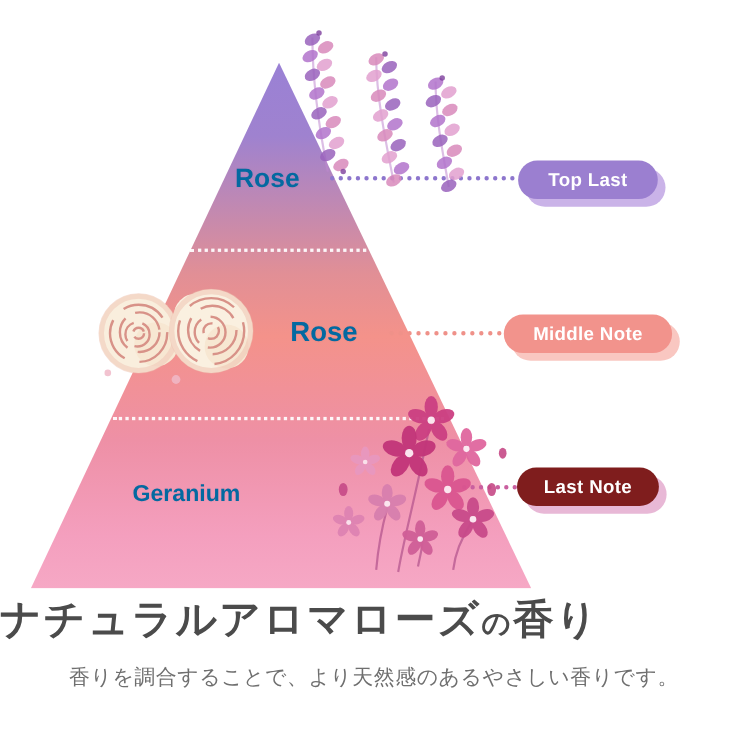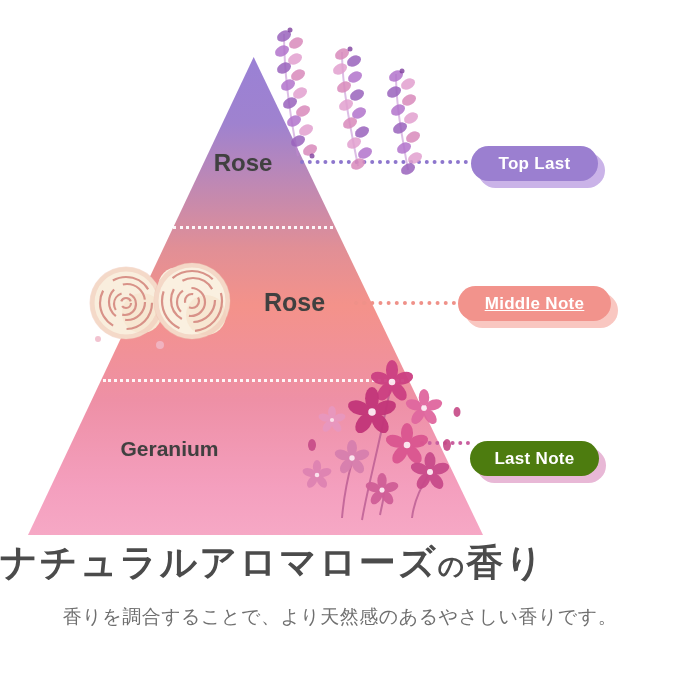"Rose" .level-label { color: #404040 -> #0369a1 }
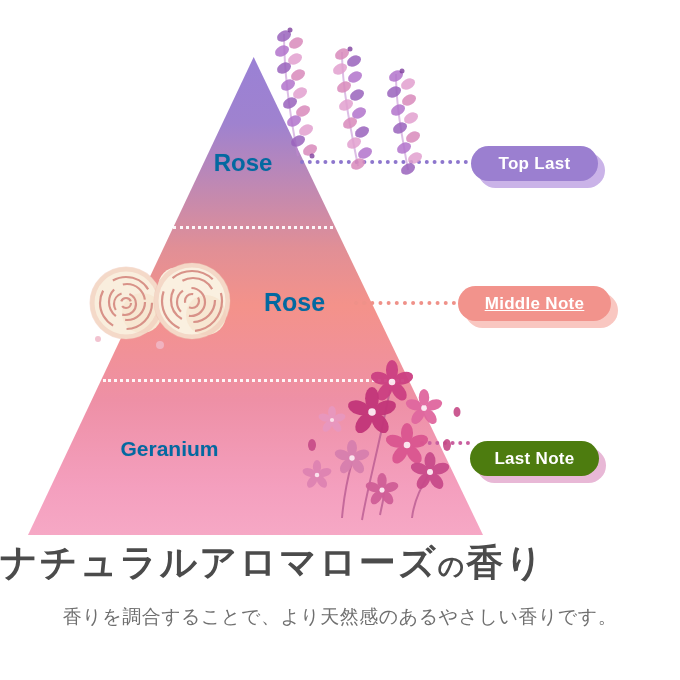"Middle Note" .badge-middle { text-decoration: underline -> none }
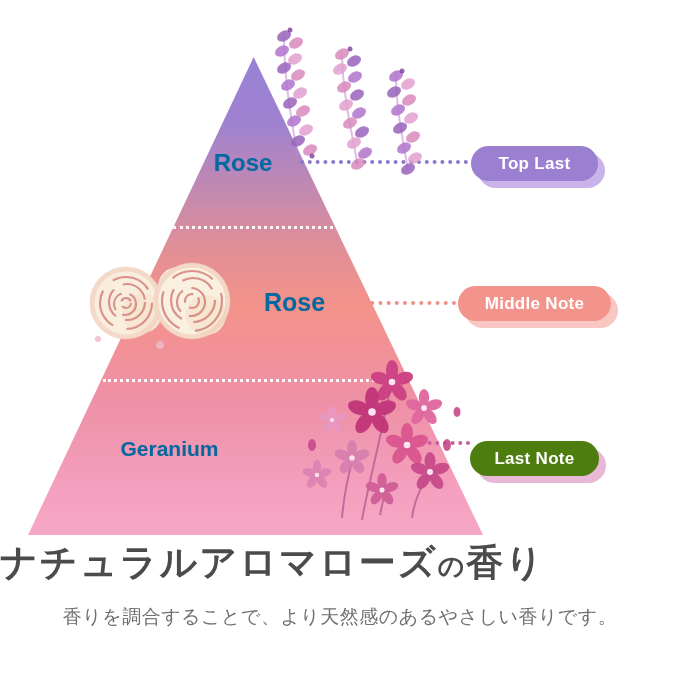"Last Note" .badge-last { background: #4d7c0f -> #7f1d1d; margin-top: 16px -> none }
